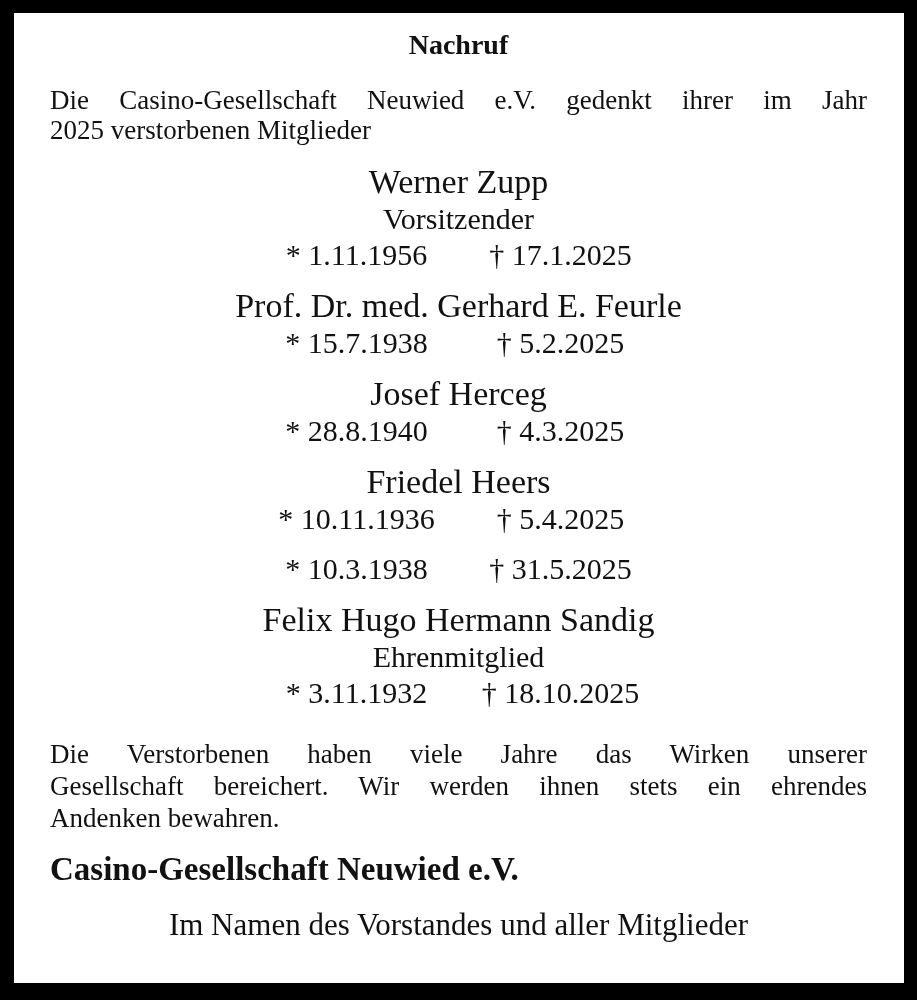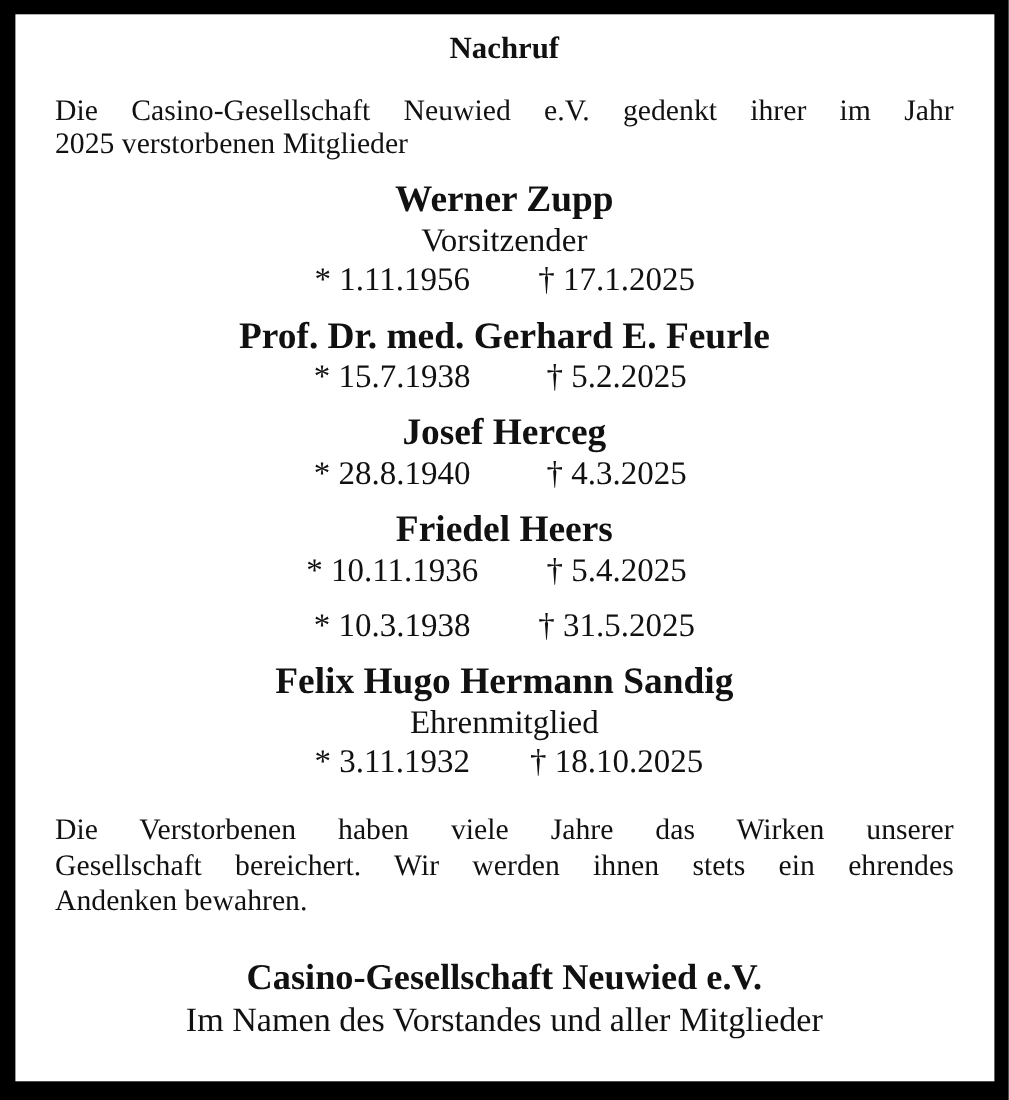"Werner Zupp" .entry .name { font-weight: bold -> normal }
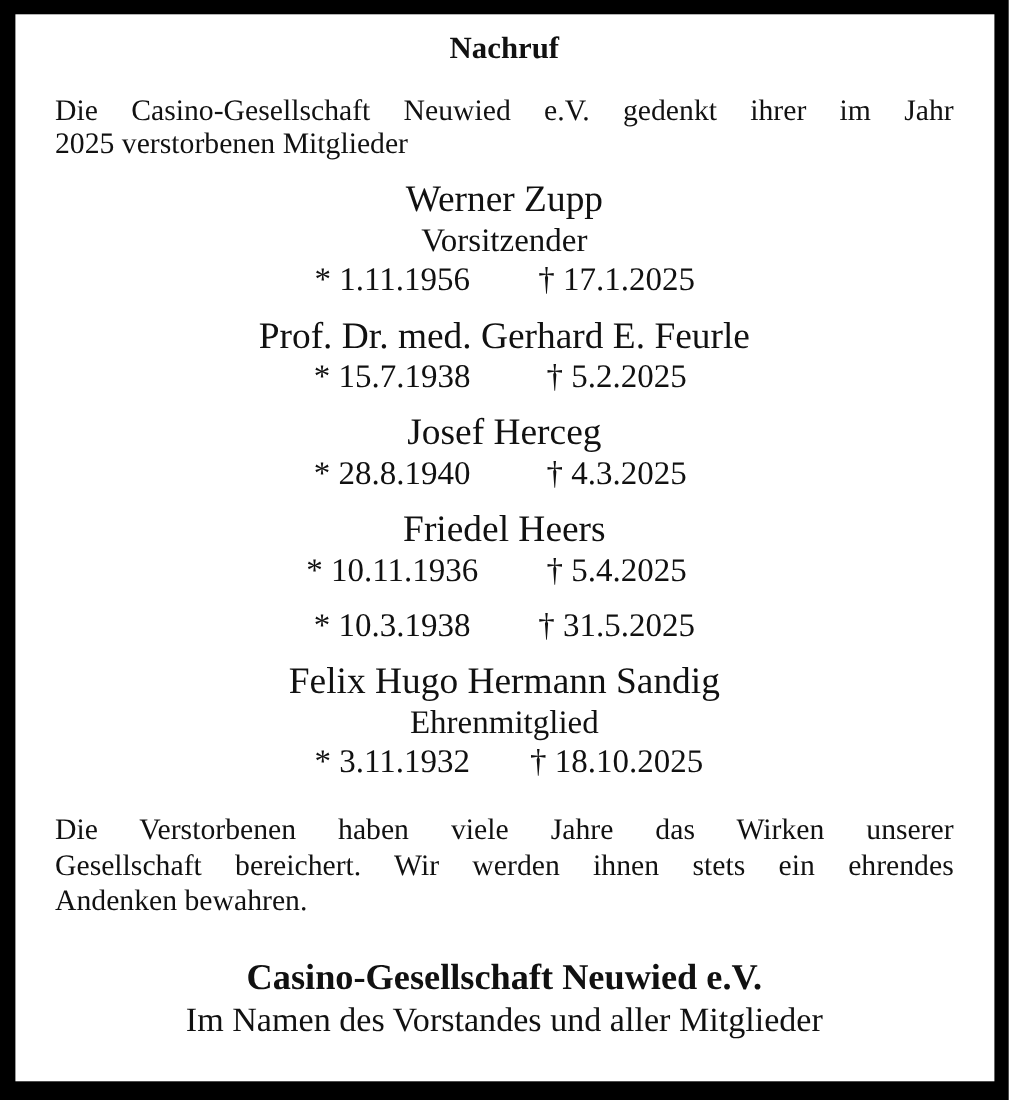"Casino-Gesellschaft Neuwied e.V." .signature { margin-top: 36px -> 16px; text-align: center -> none }
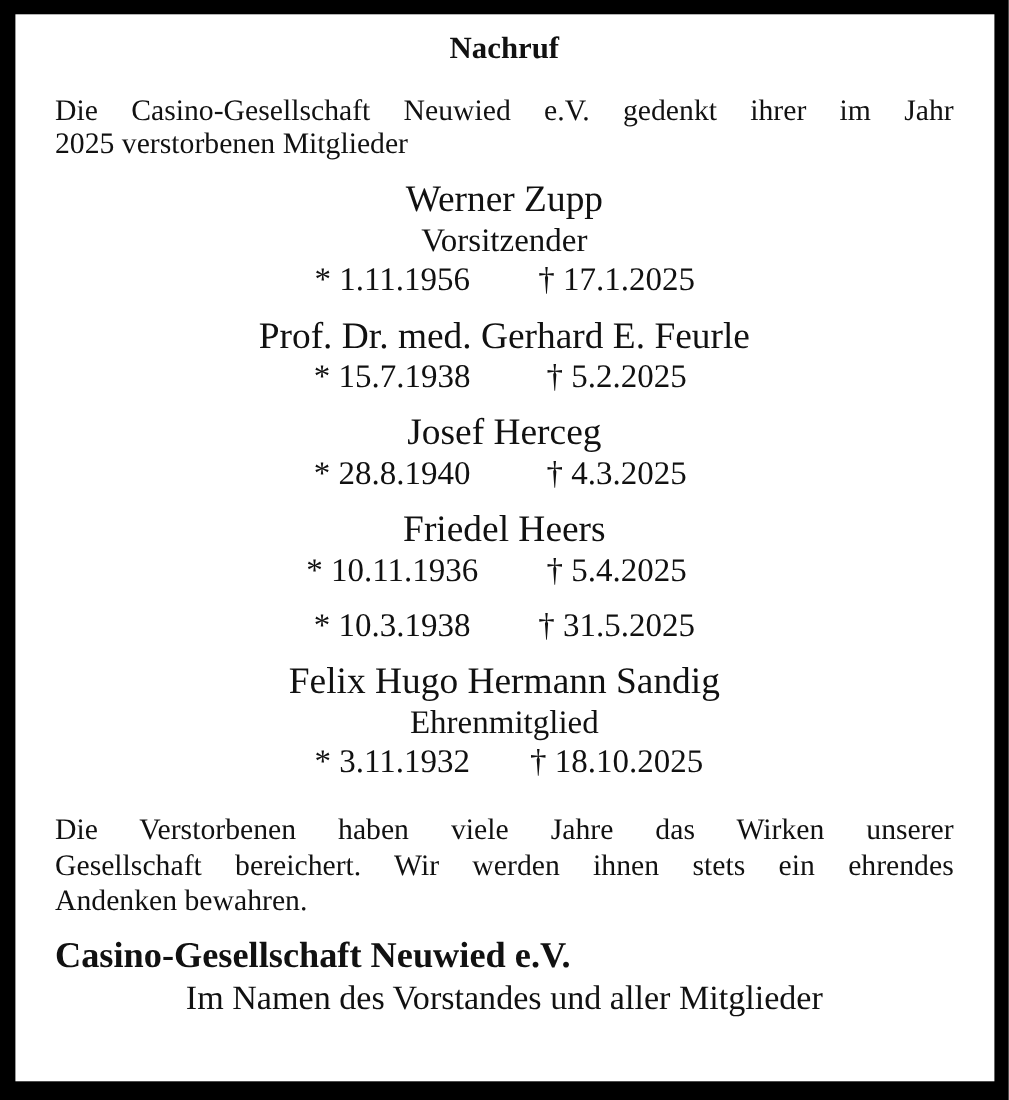"Im Namen des Vorstandes und" .signature-sub { margin-top: 1px -> 19px }
